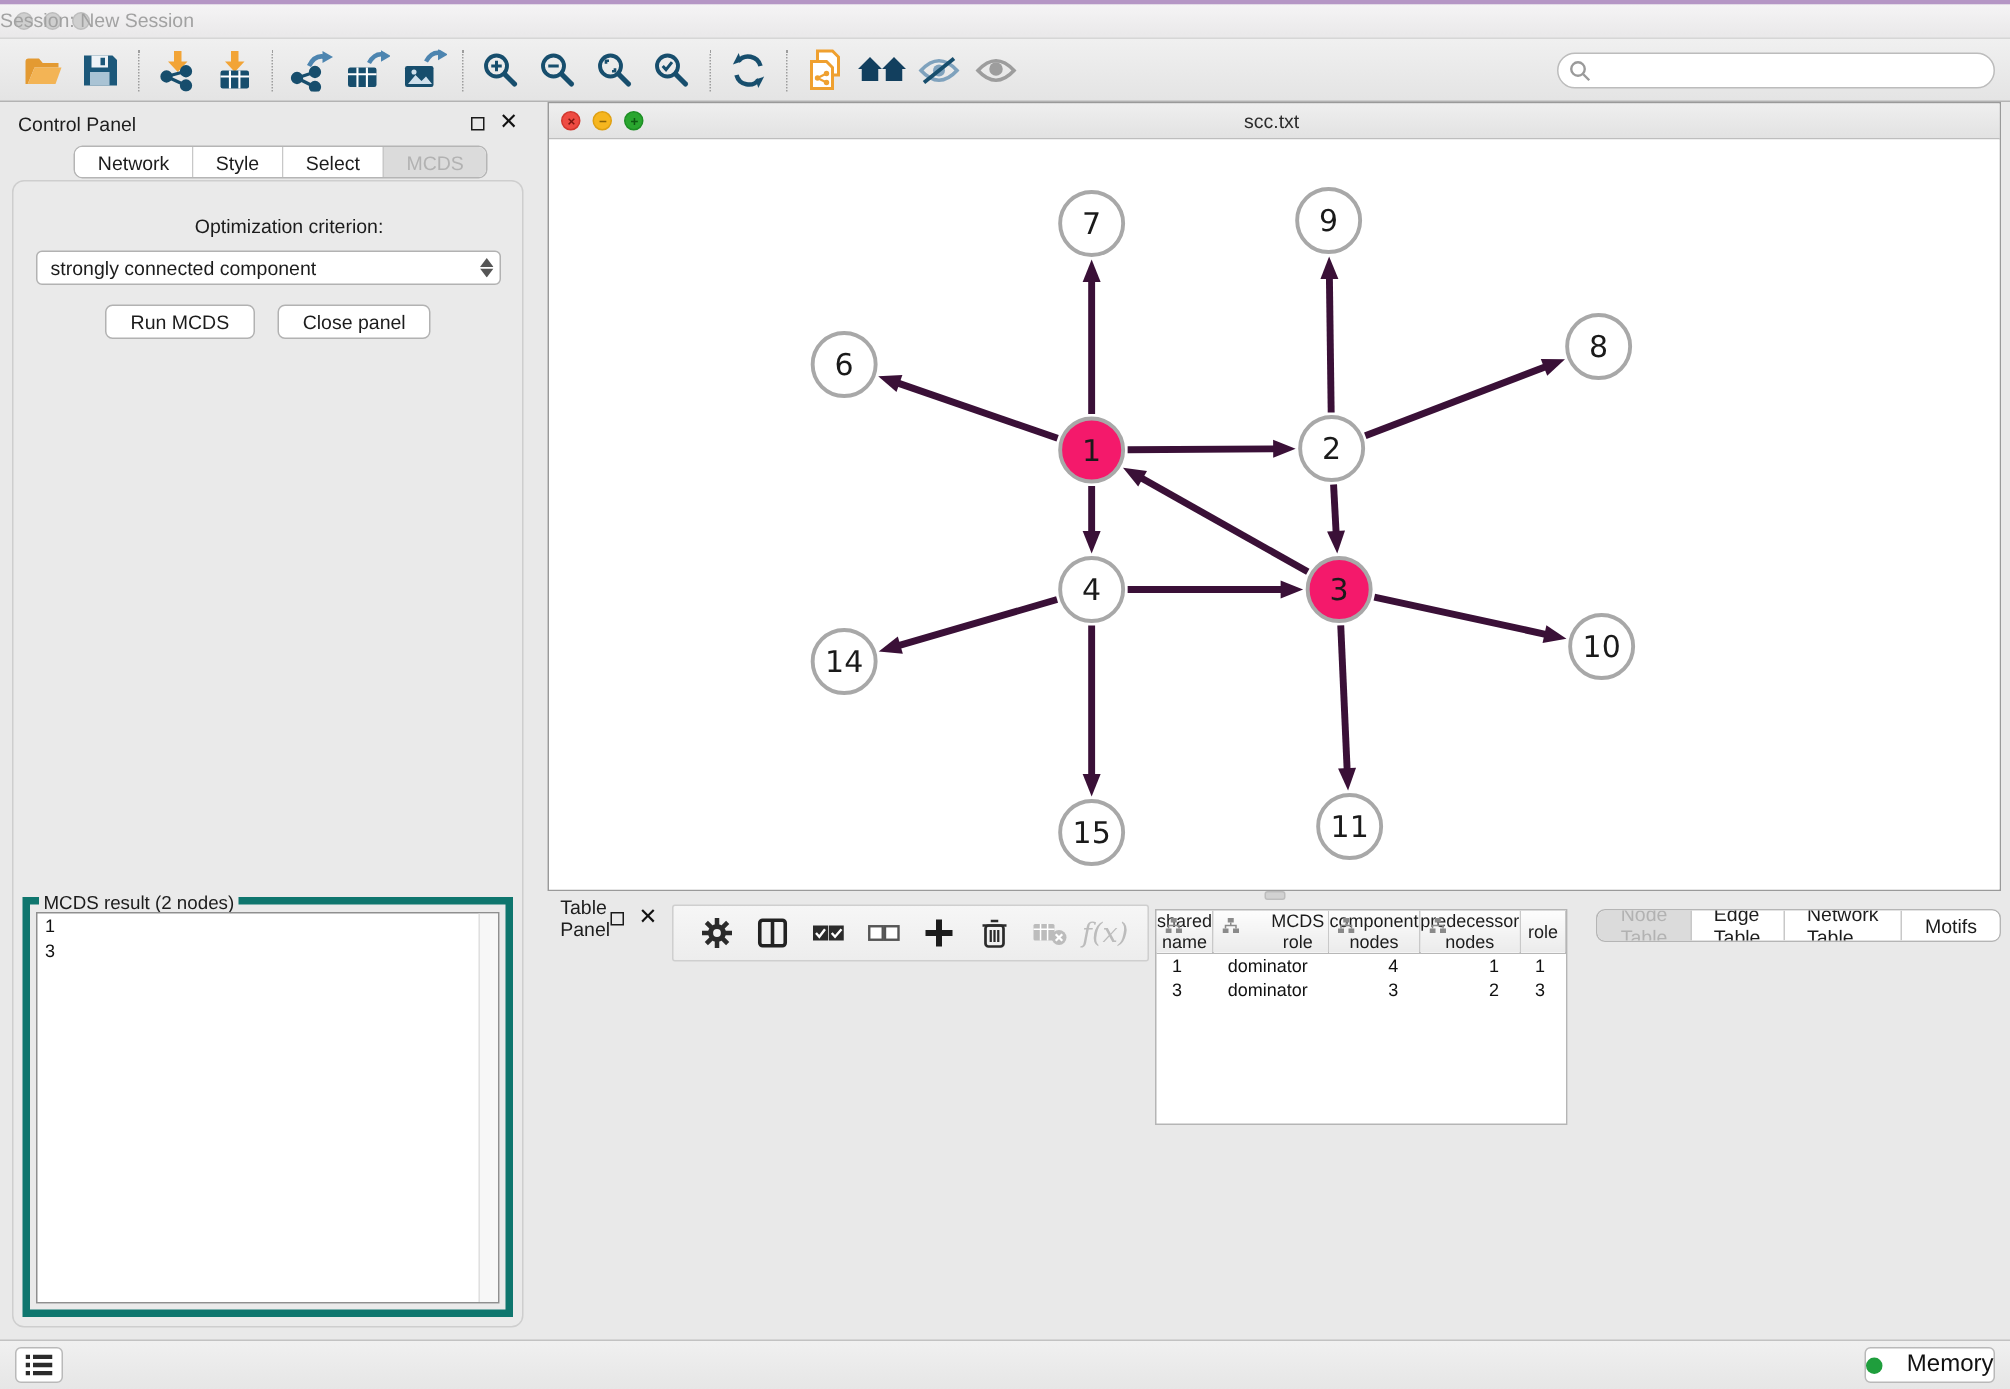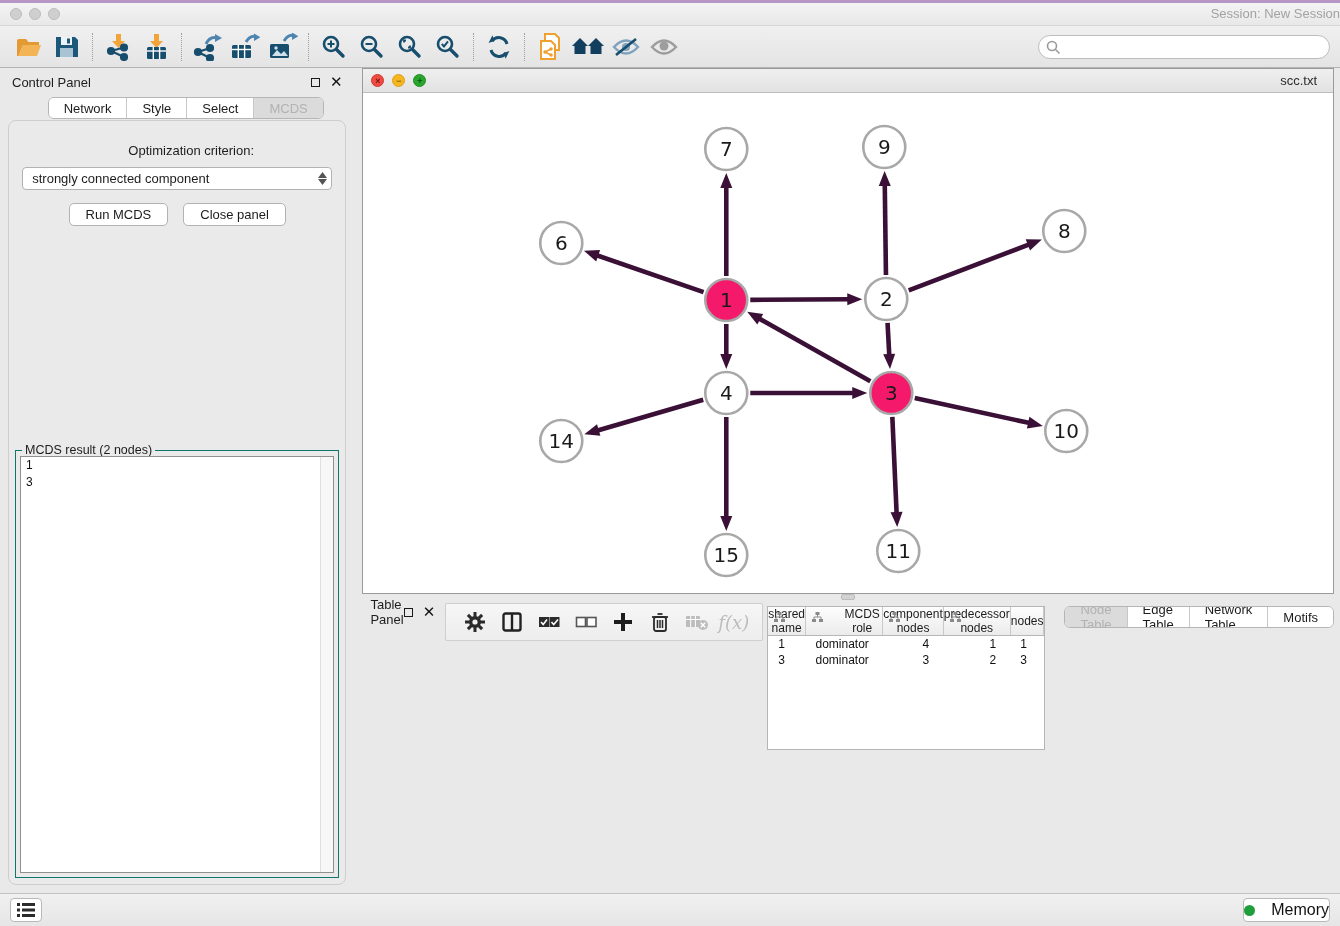"Session: New Session" .titlebar .ttl { text-align: right -> left }
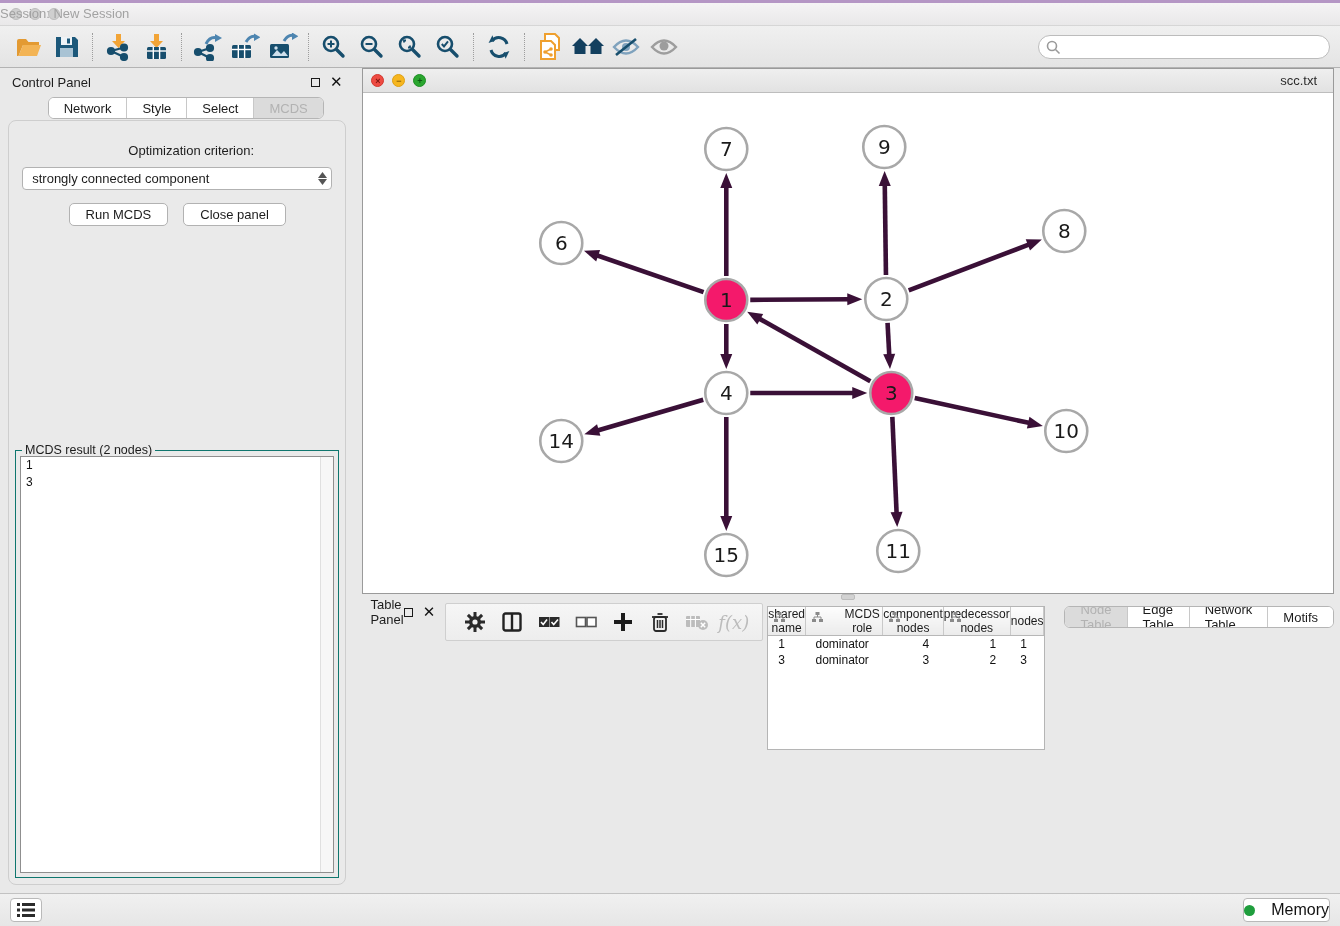"scc.txt" .frame-tb .ttl { right: 16px -> 4px; text-align: right -> center }
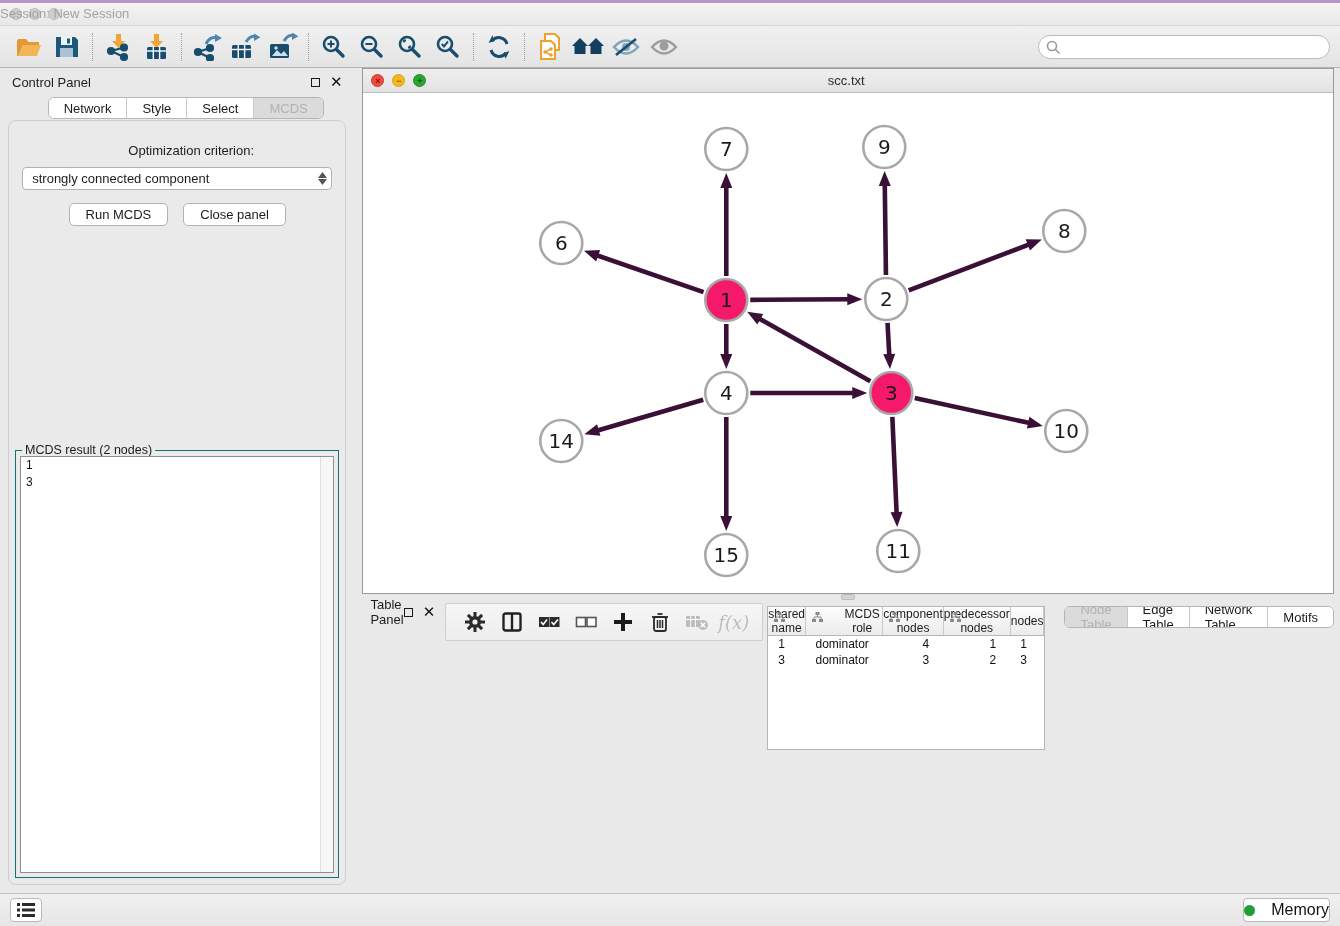"MCDS result (2 nodes)" .groupbox { border: 1px solid #0f766e -> 5px solid #0f766e; height: 428px -> 280px }
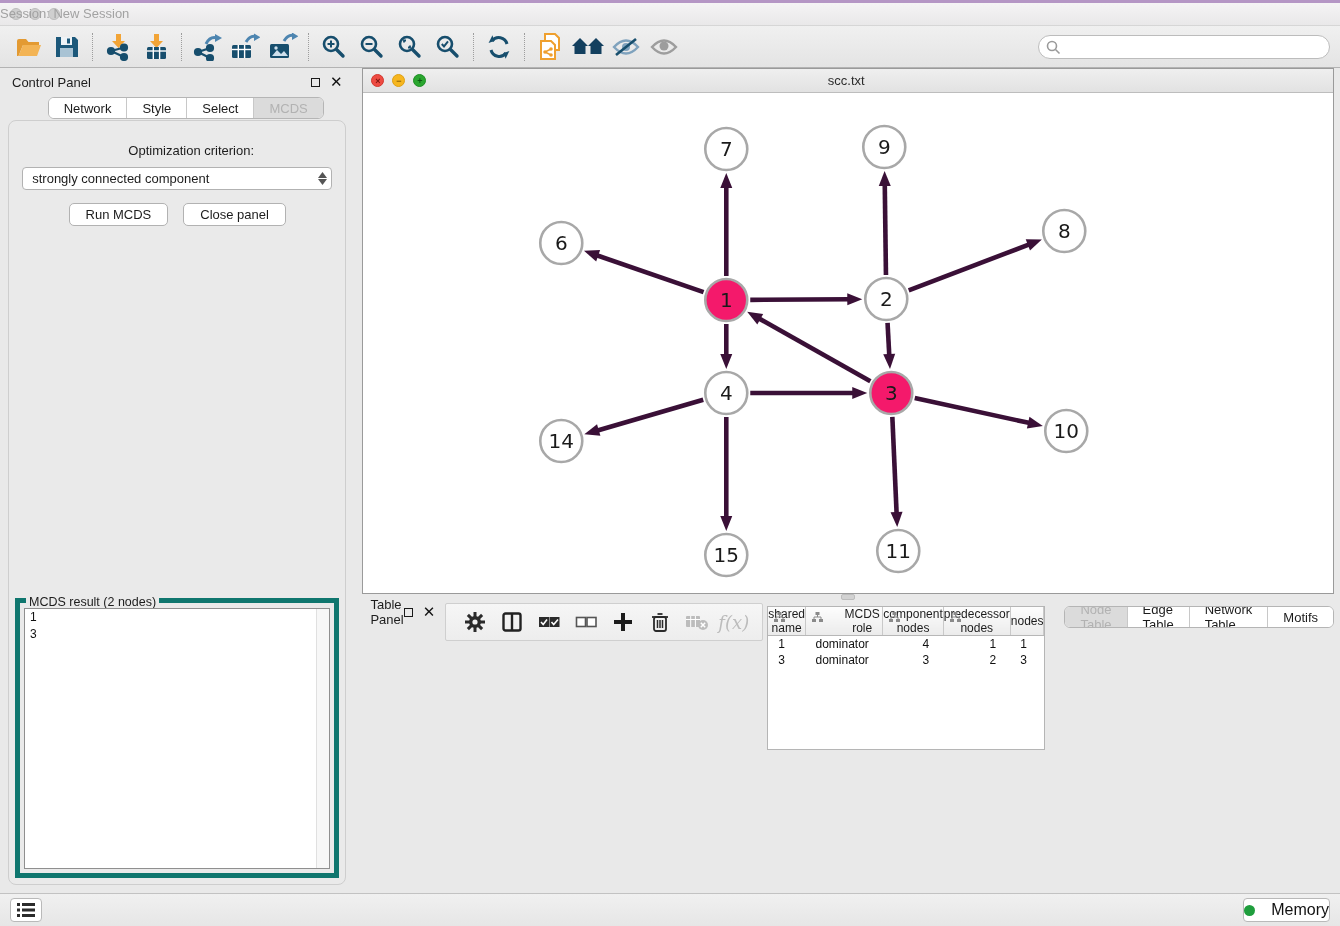"nodes" span { text: nodes -> role }
